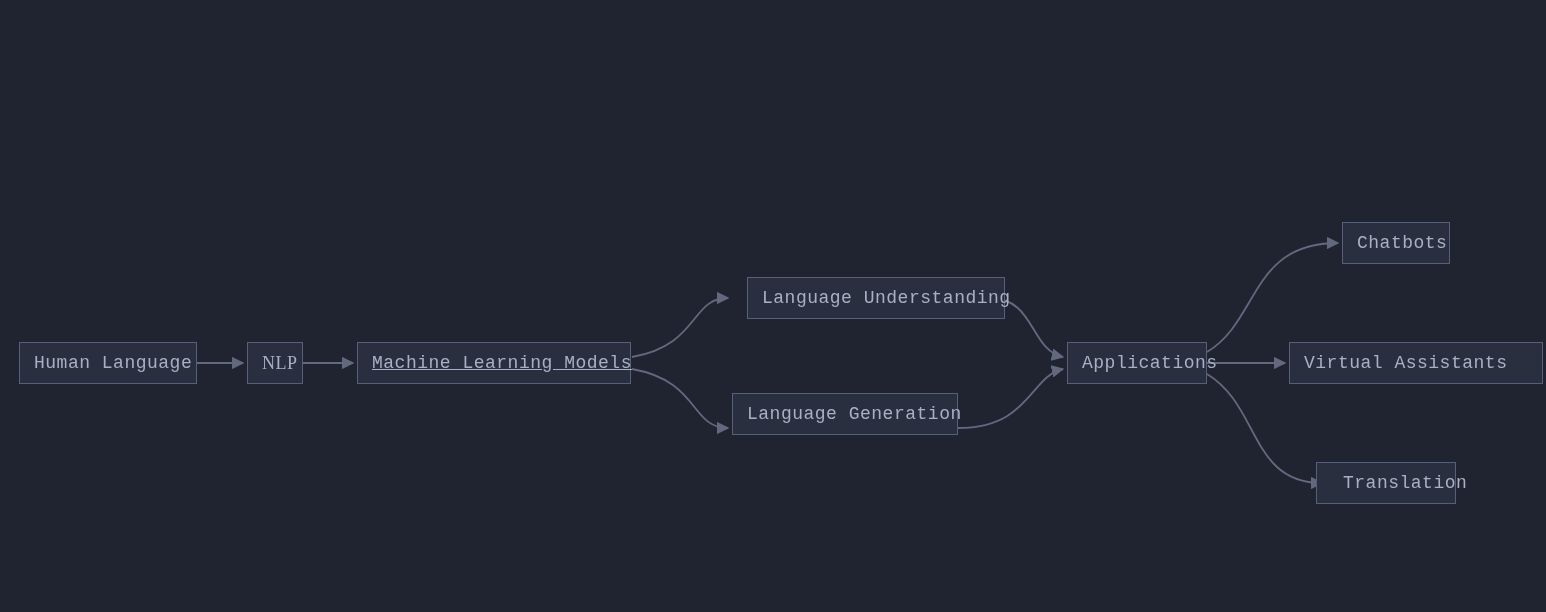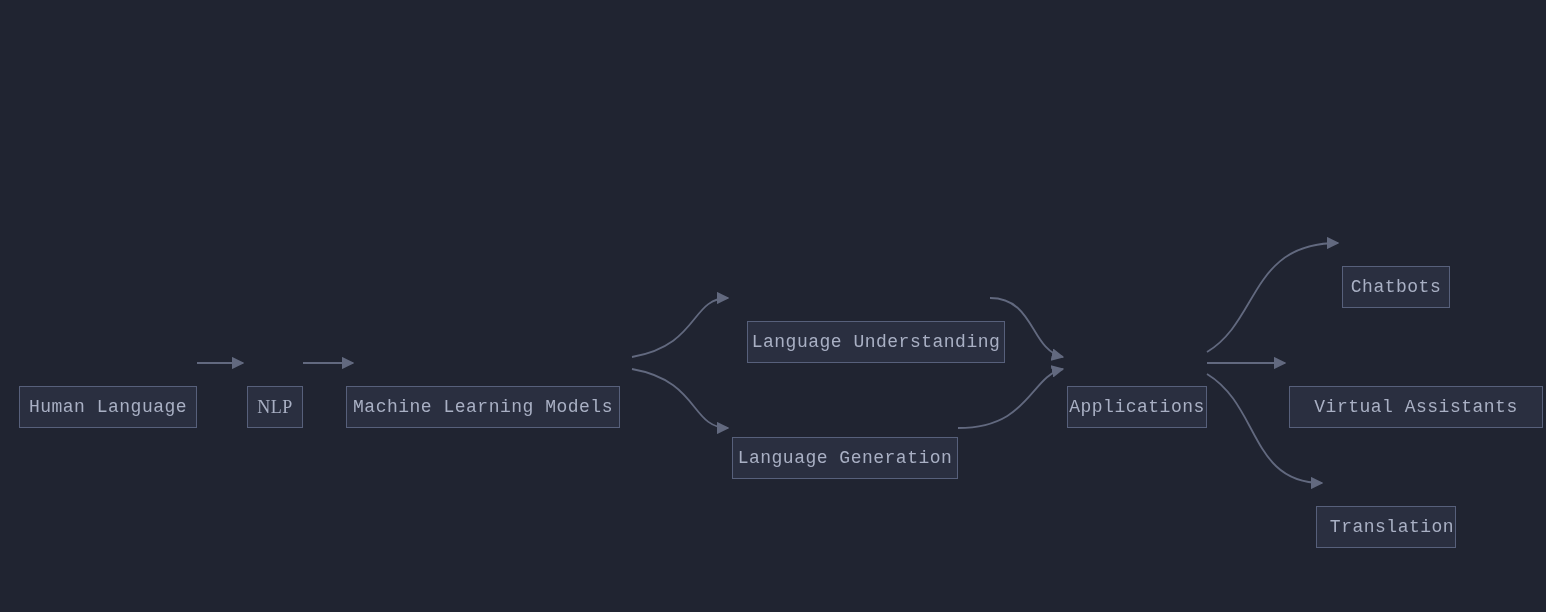"Chatbots" .node { justify-content: center -> none; margin-top: 44px -> none }
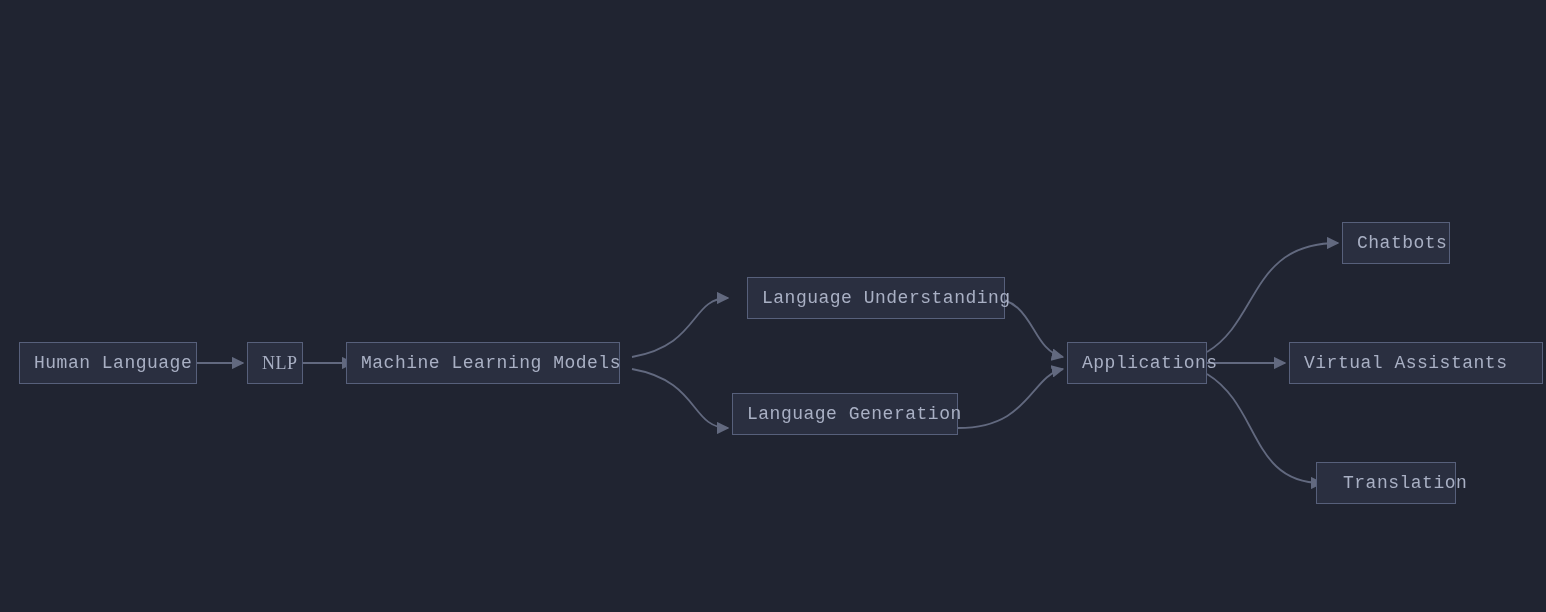"Machine Learning Models" div.node { left: 346px -> 357px; text-decoration: none -> underline }
